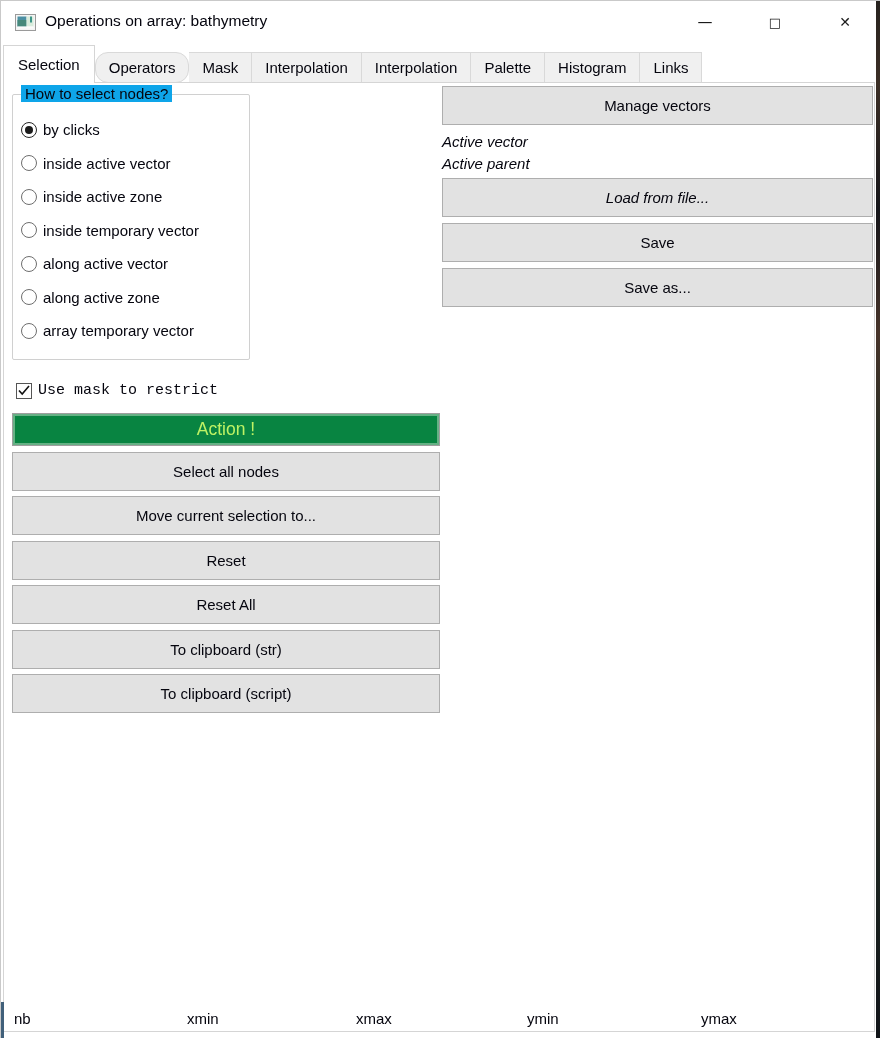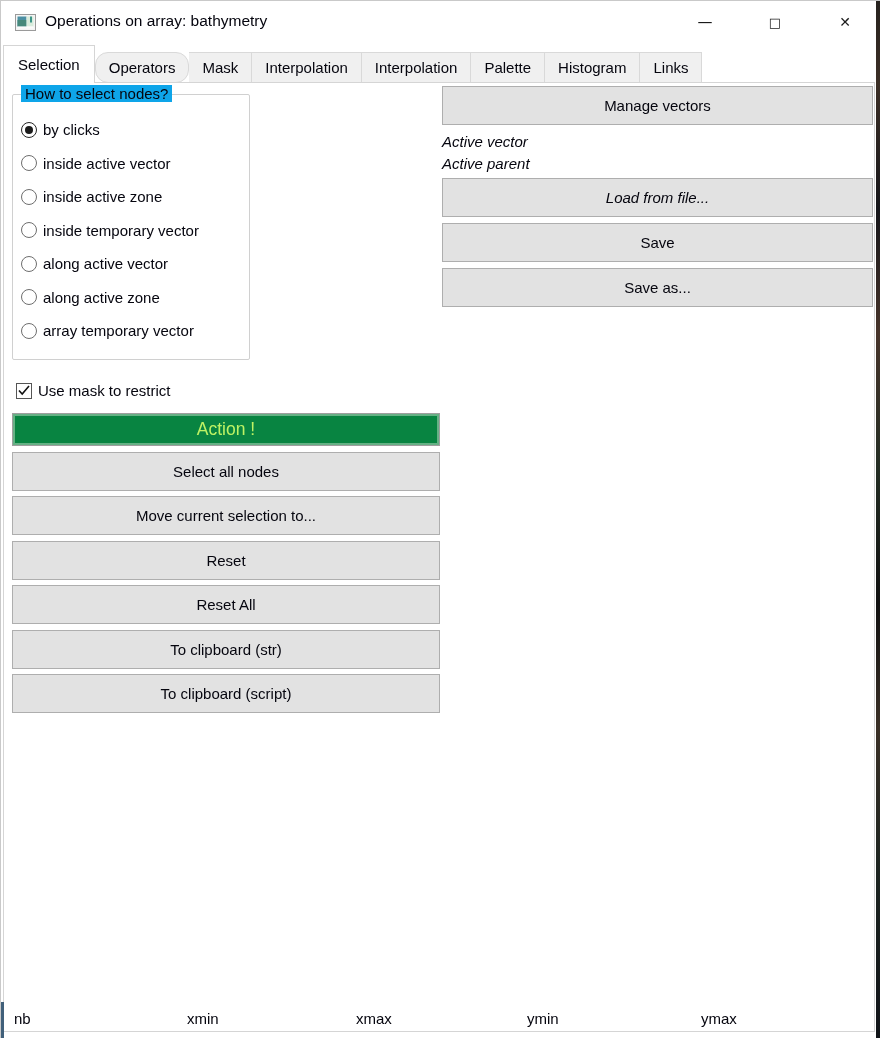"Use mask to restrict" .checkbox-row { font-family: none -> Liberation Mono, monospace }
